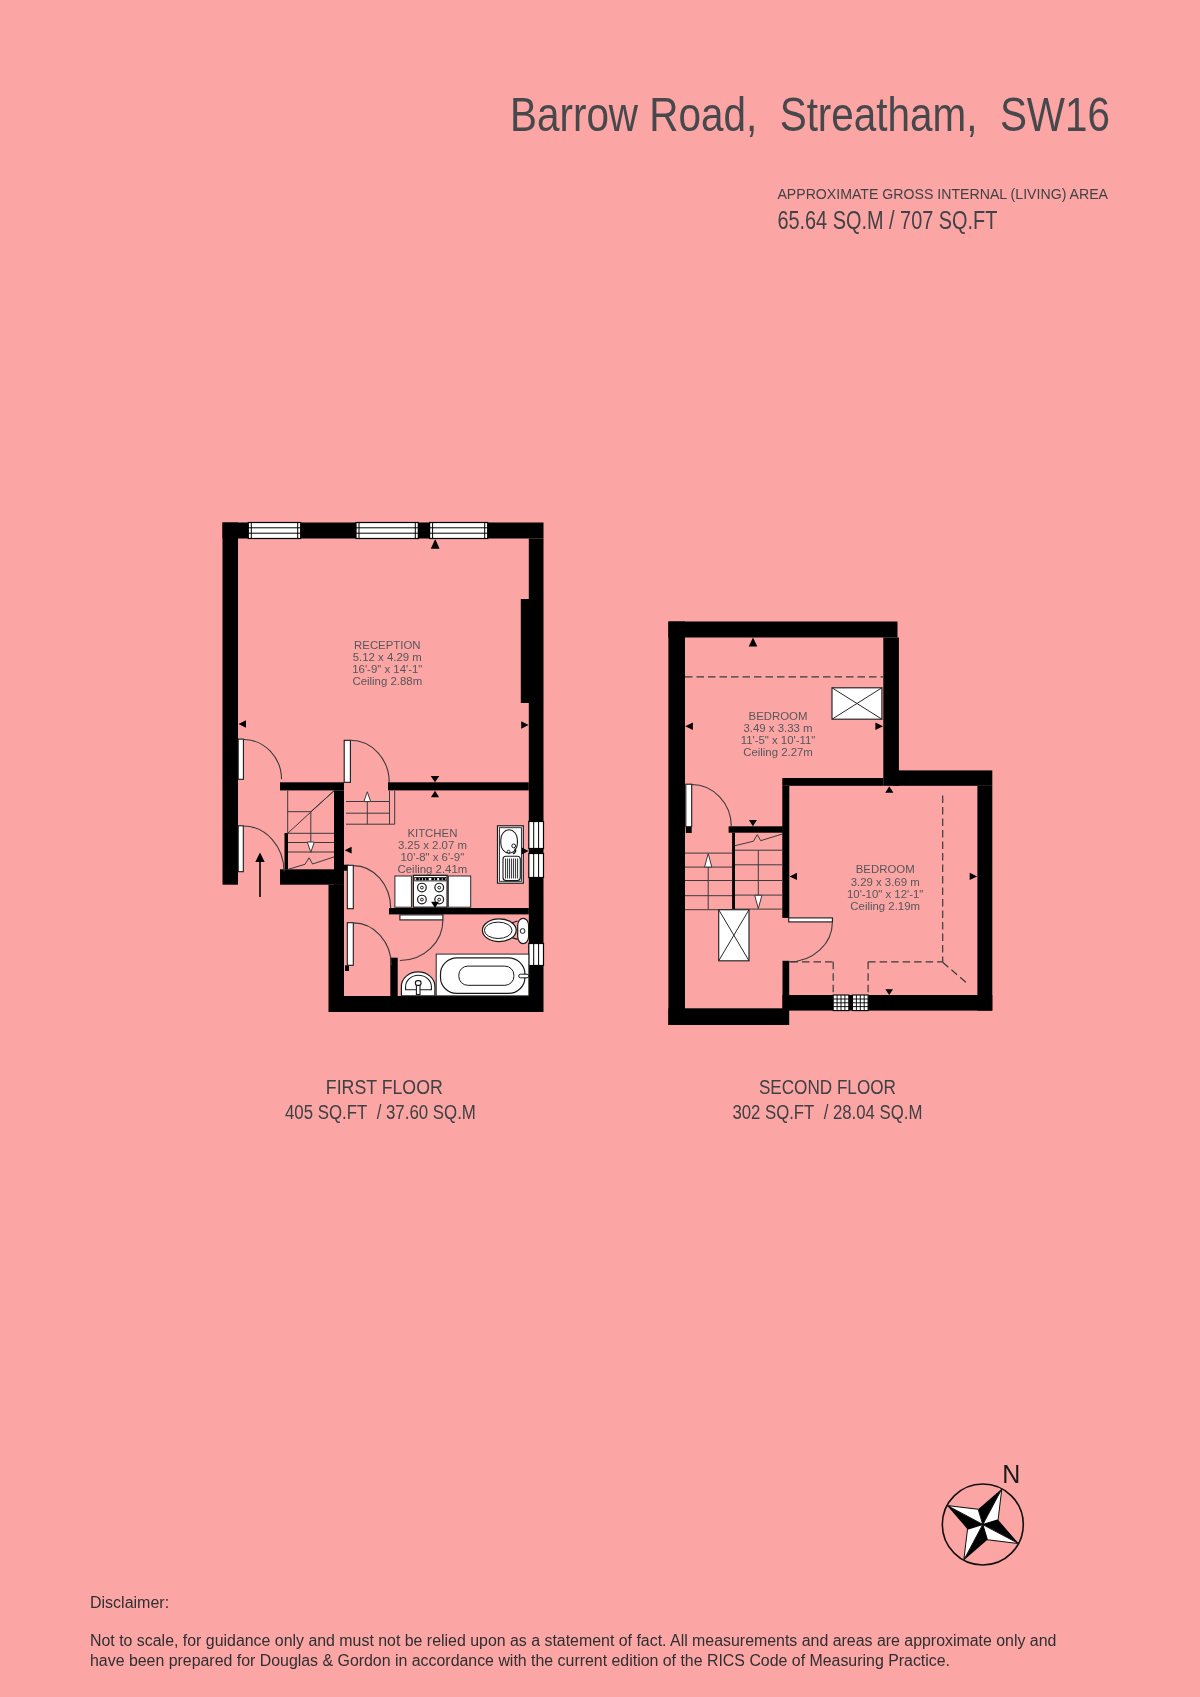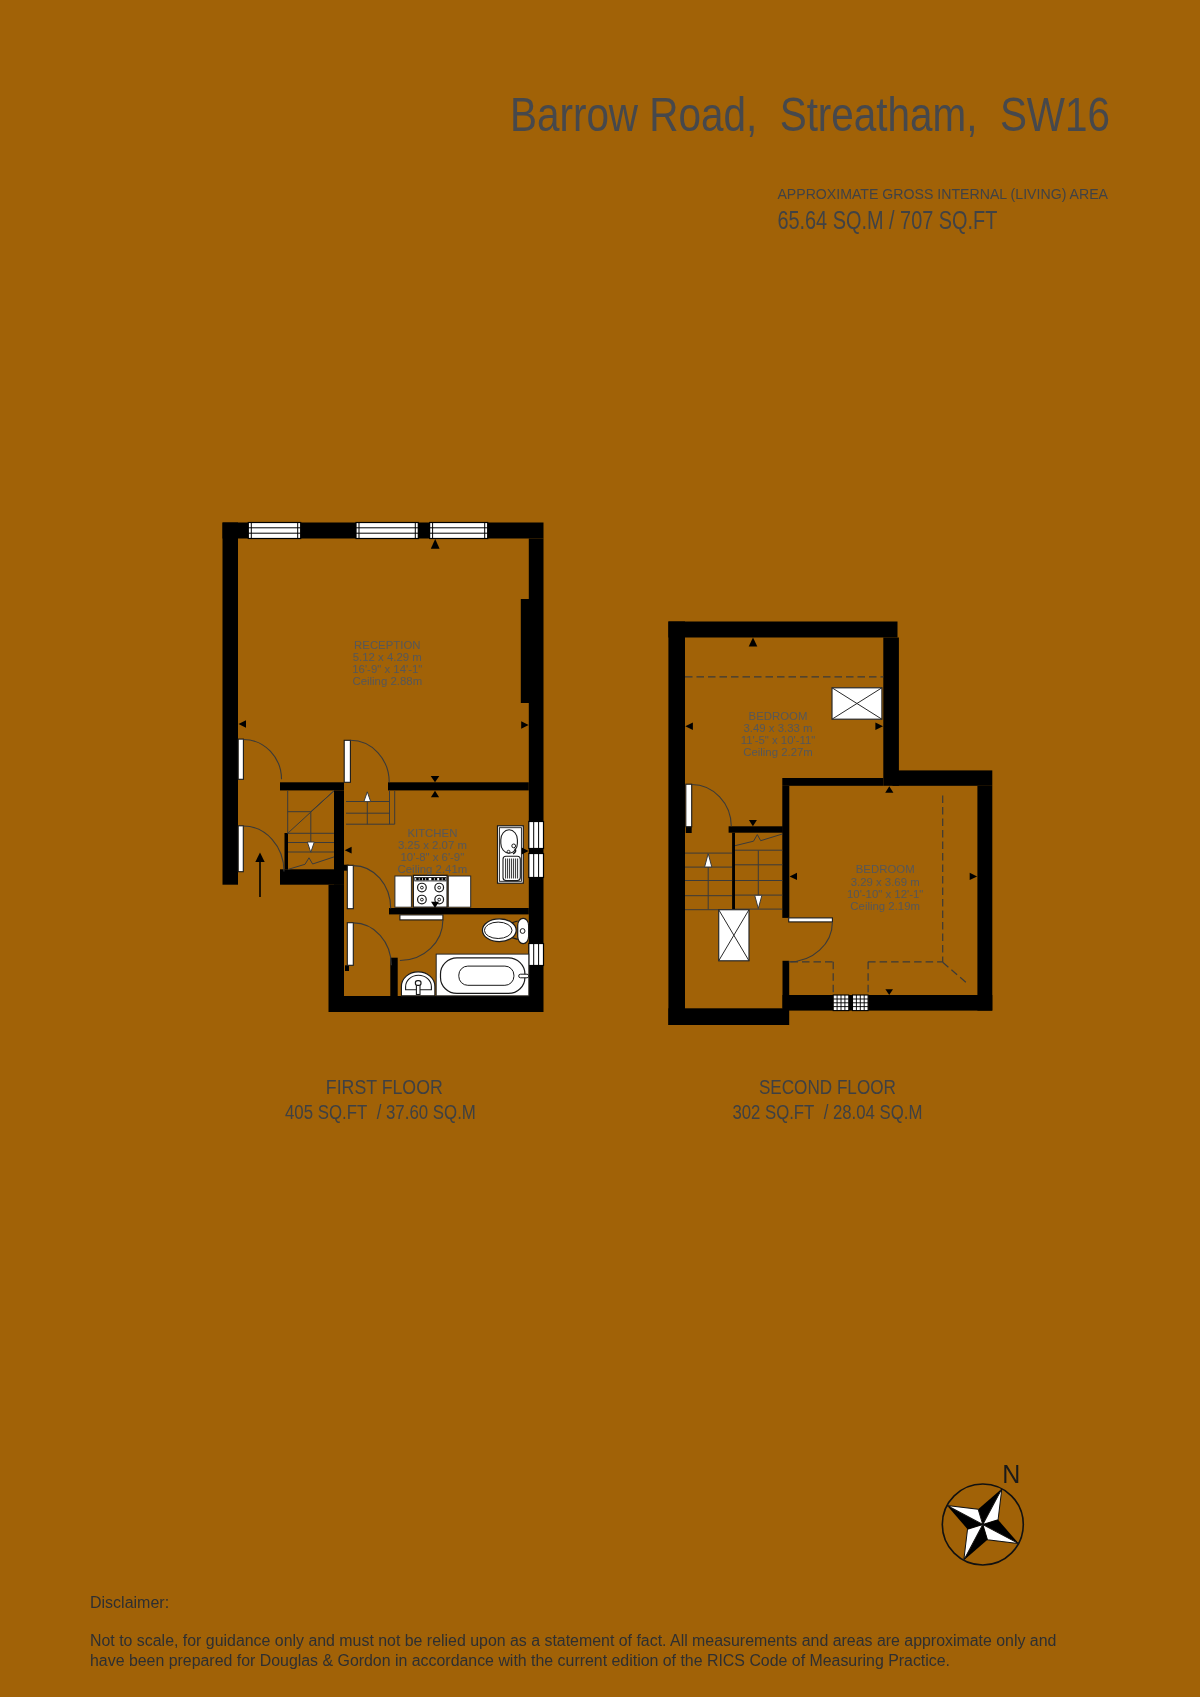"Barrow Road, Streatham, SW16" #page { background: #a16207 -> #fca5a5 }
